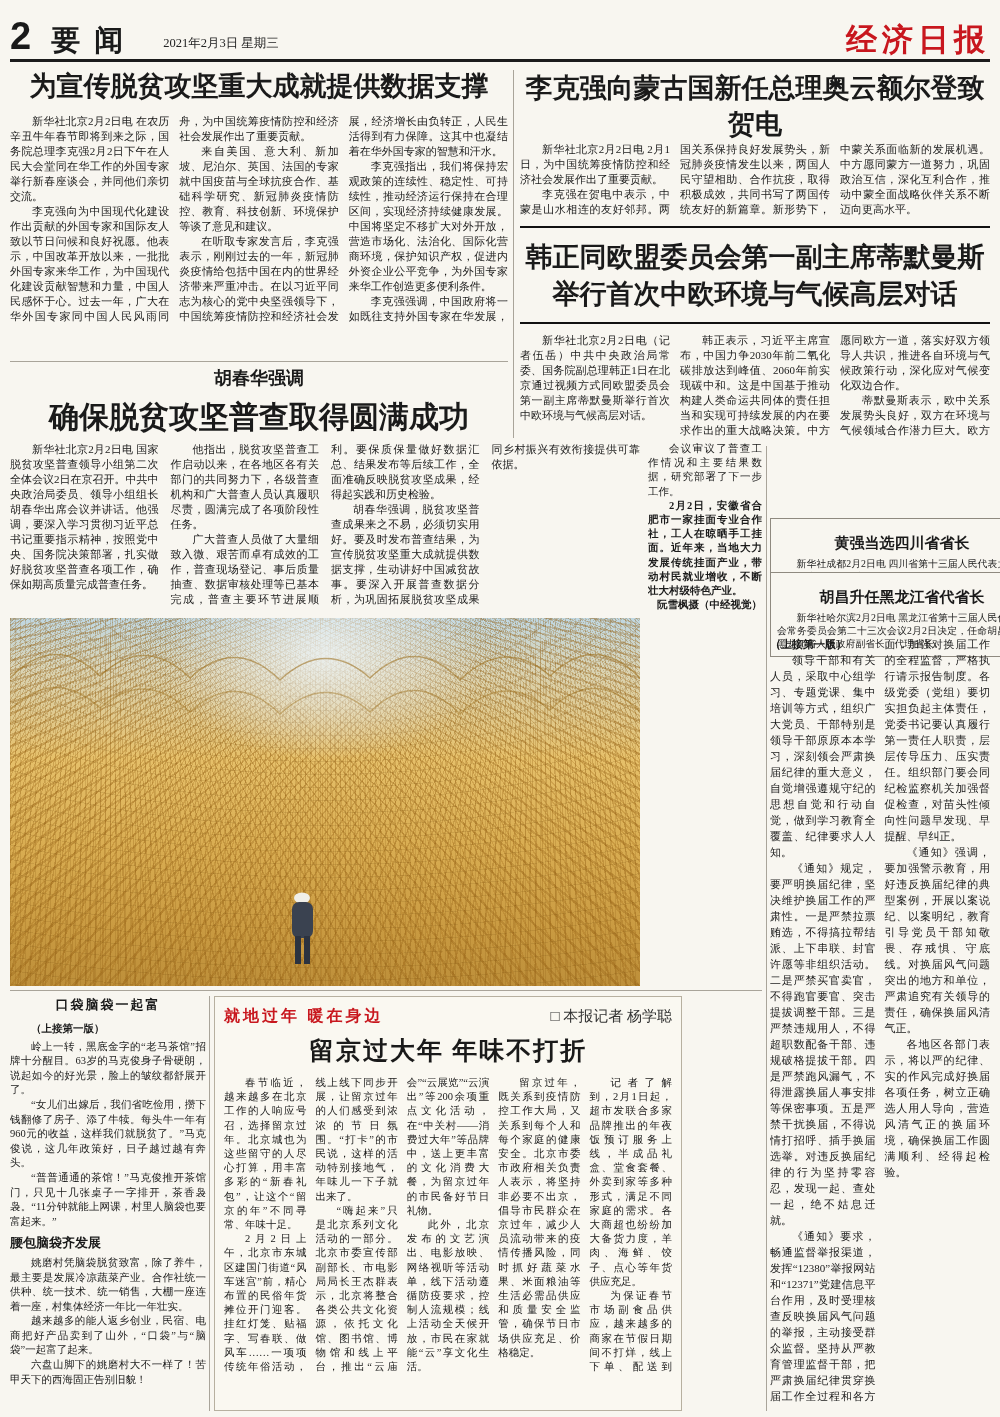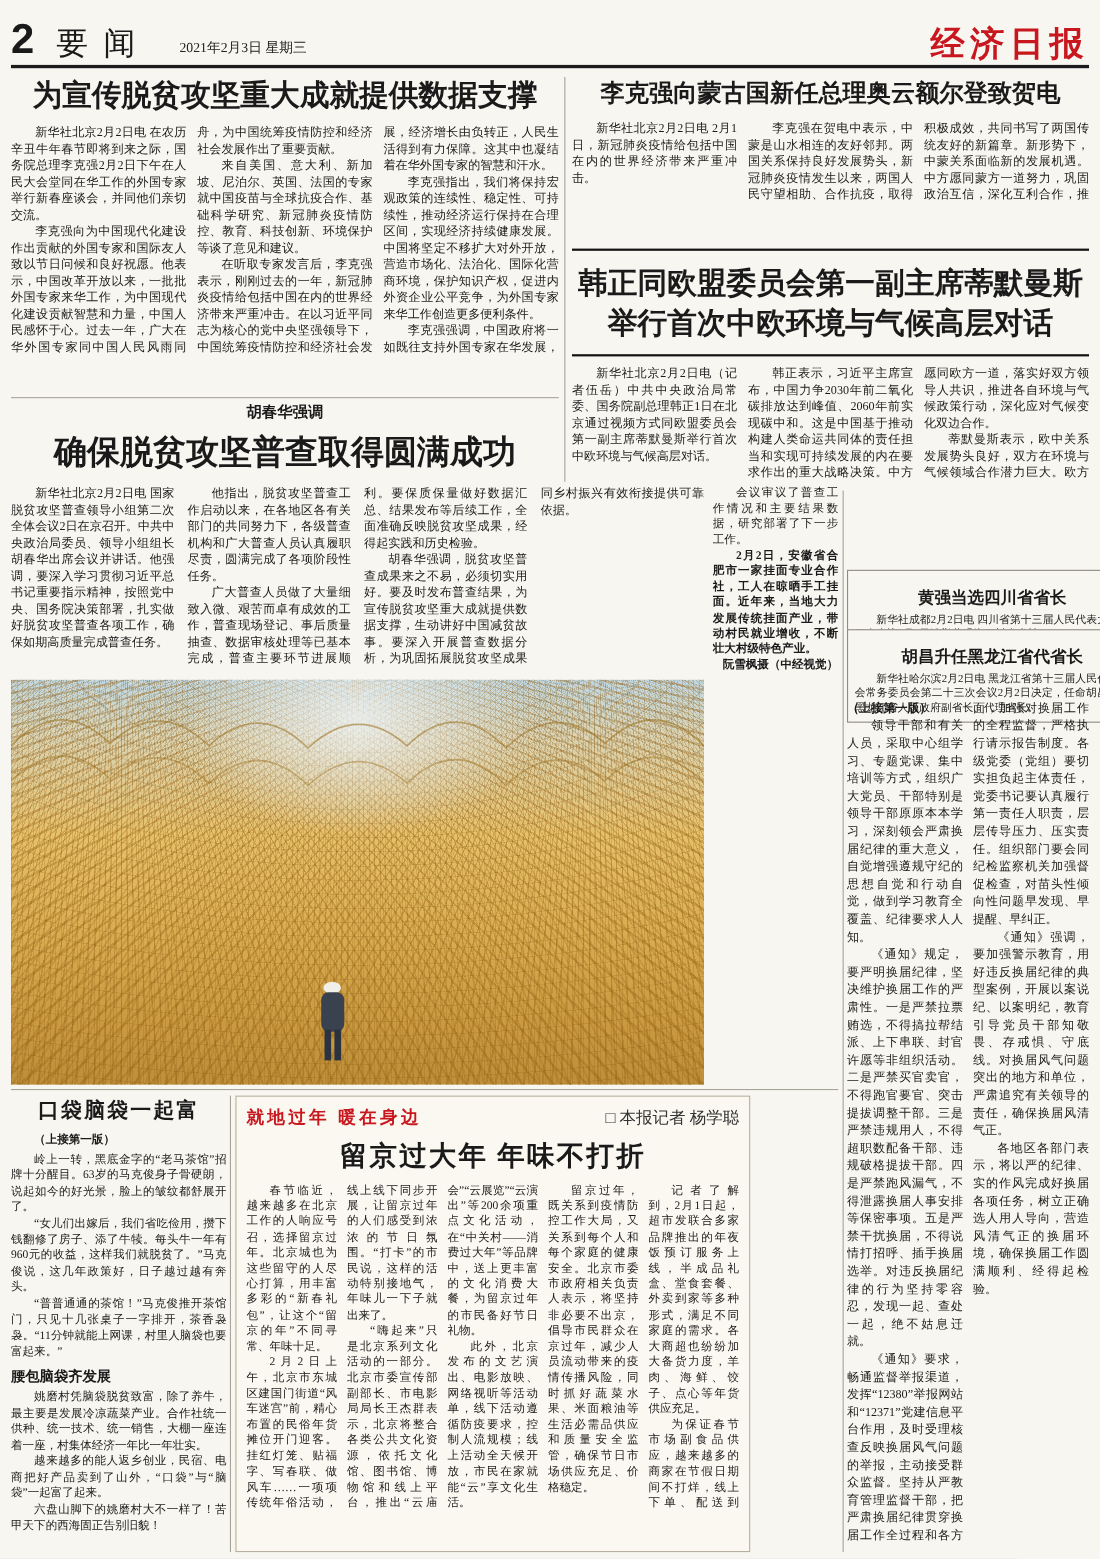"要闻" .section-name { font-weight: normal -> bold }
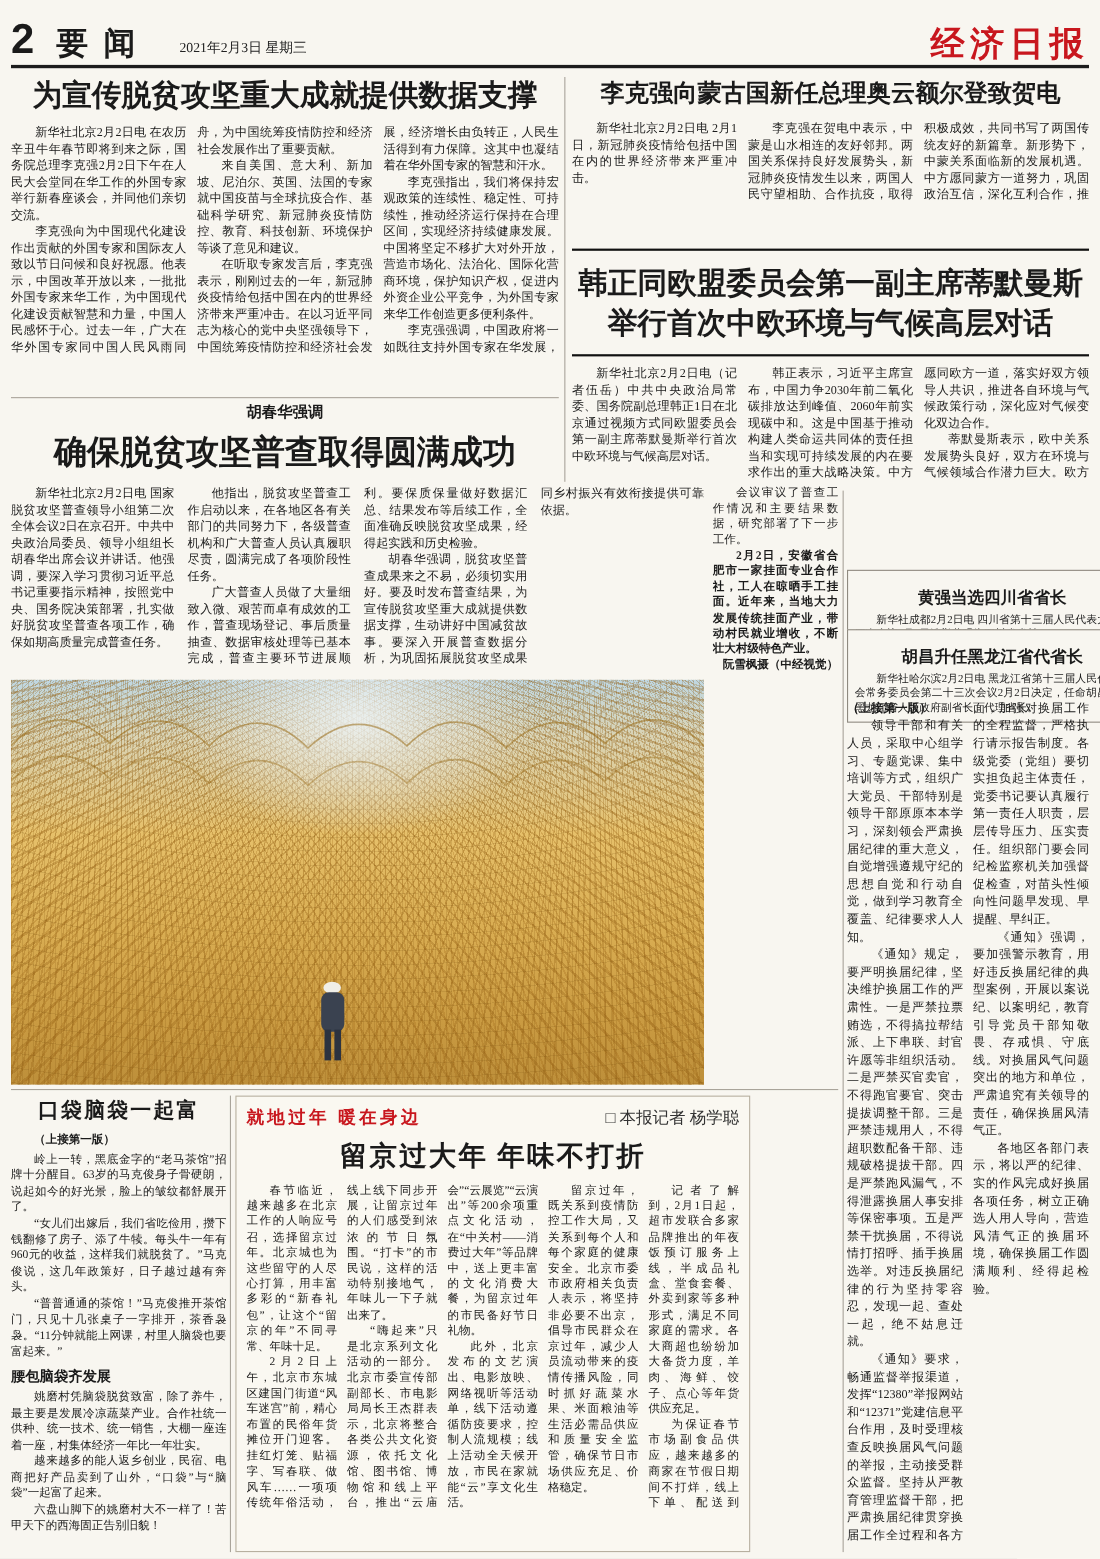"李克强向蒙古国新任总理奥云额尔登致贺电" #a2 .hed { font-size: 22px -> 27px; margin-bottom: 10px -> none }
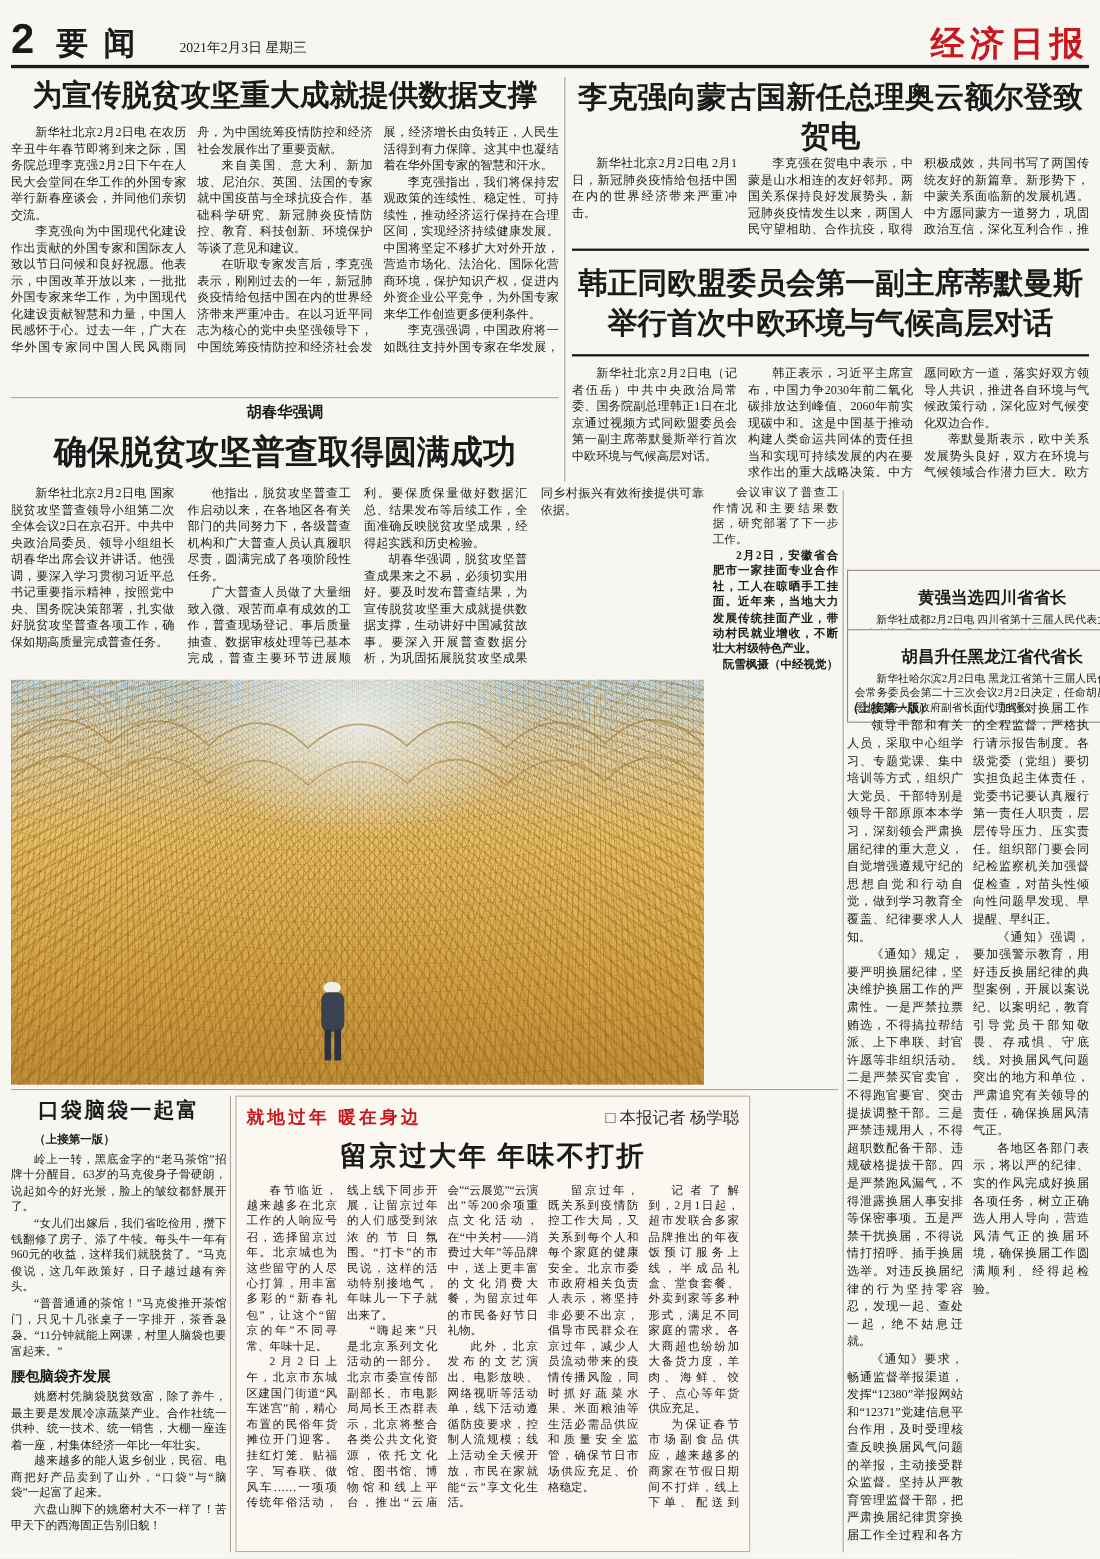"新华社北京2月2日电 2月1日，新冠肺炎疫情给包括中国在内的世界经济带来严重冲击。" p { text: 新冠肺炎疫情给包括中国在内的世界经济带来严重冲击 -> 为中国统筹疫情防控和经济社会发展作出了重要贡献 }
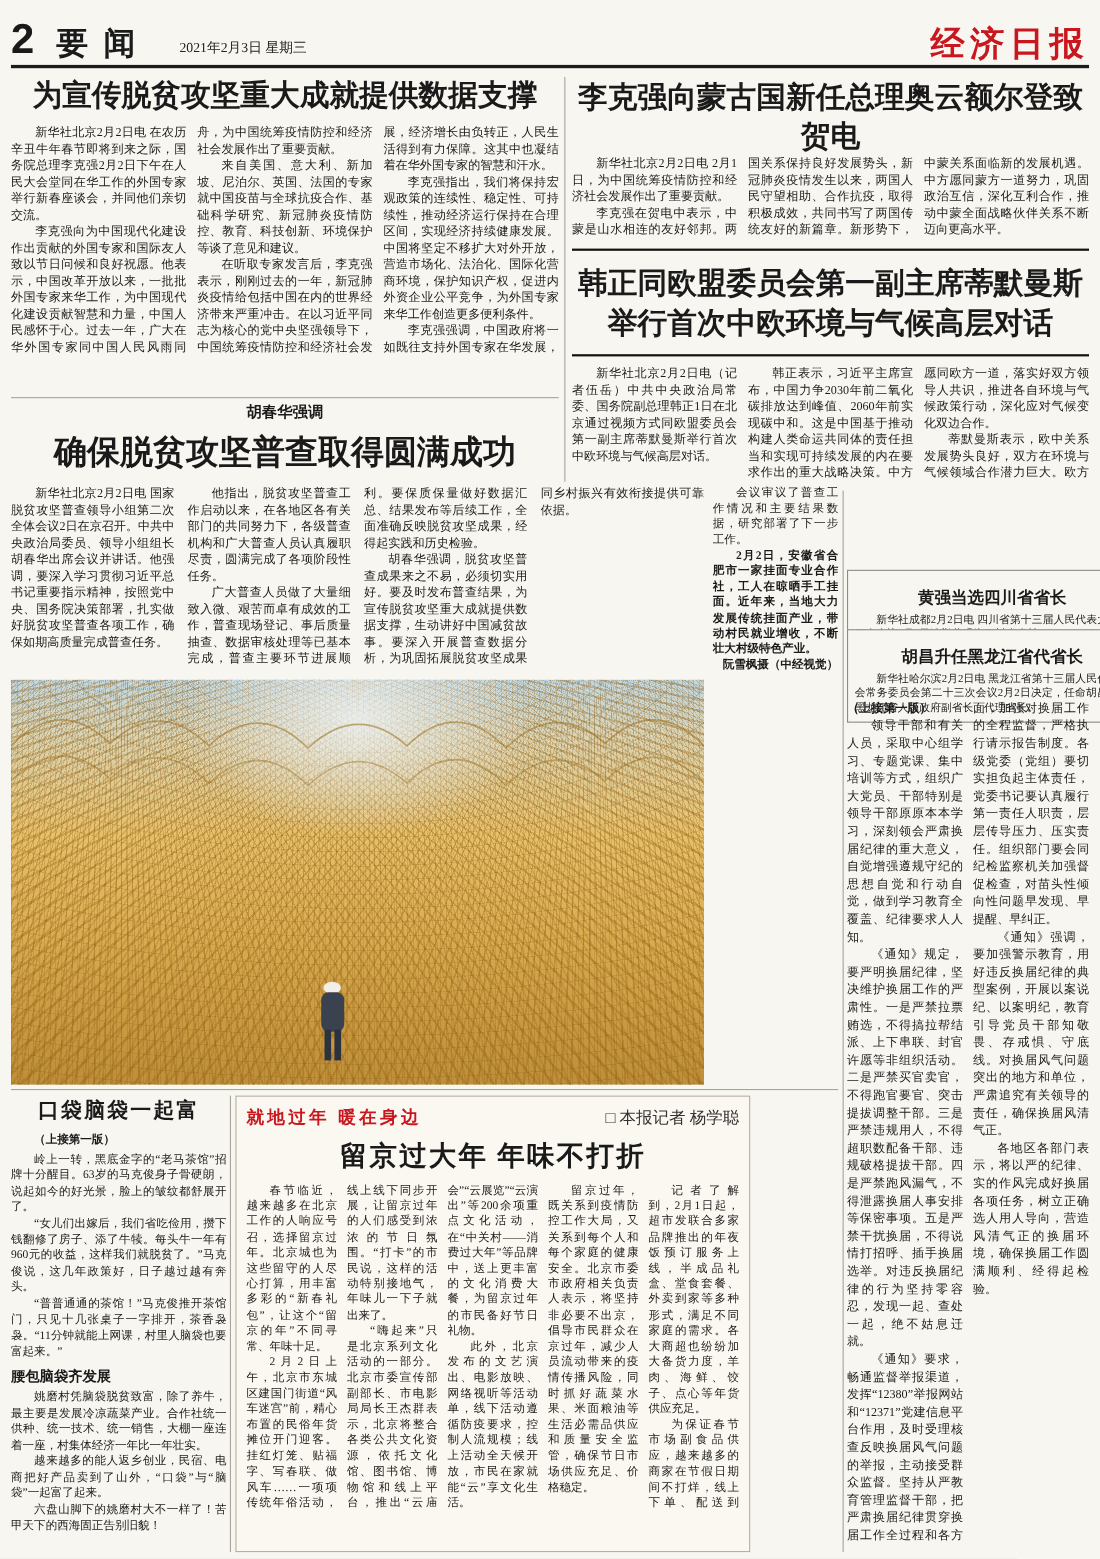"胡春华强调" #band-head .kicker { font-size: 14px -> 18px }
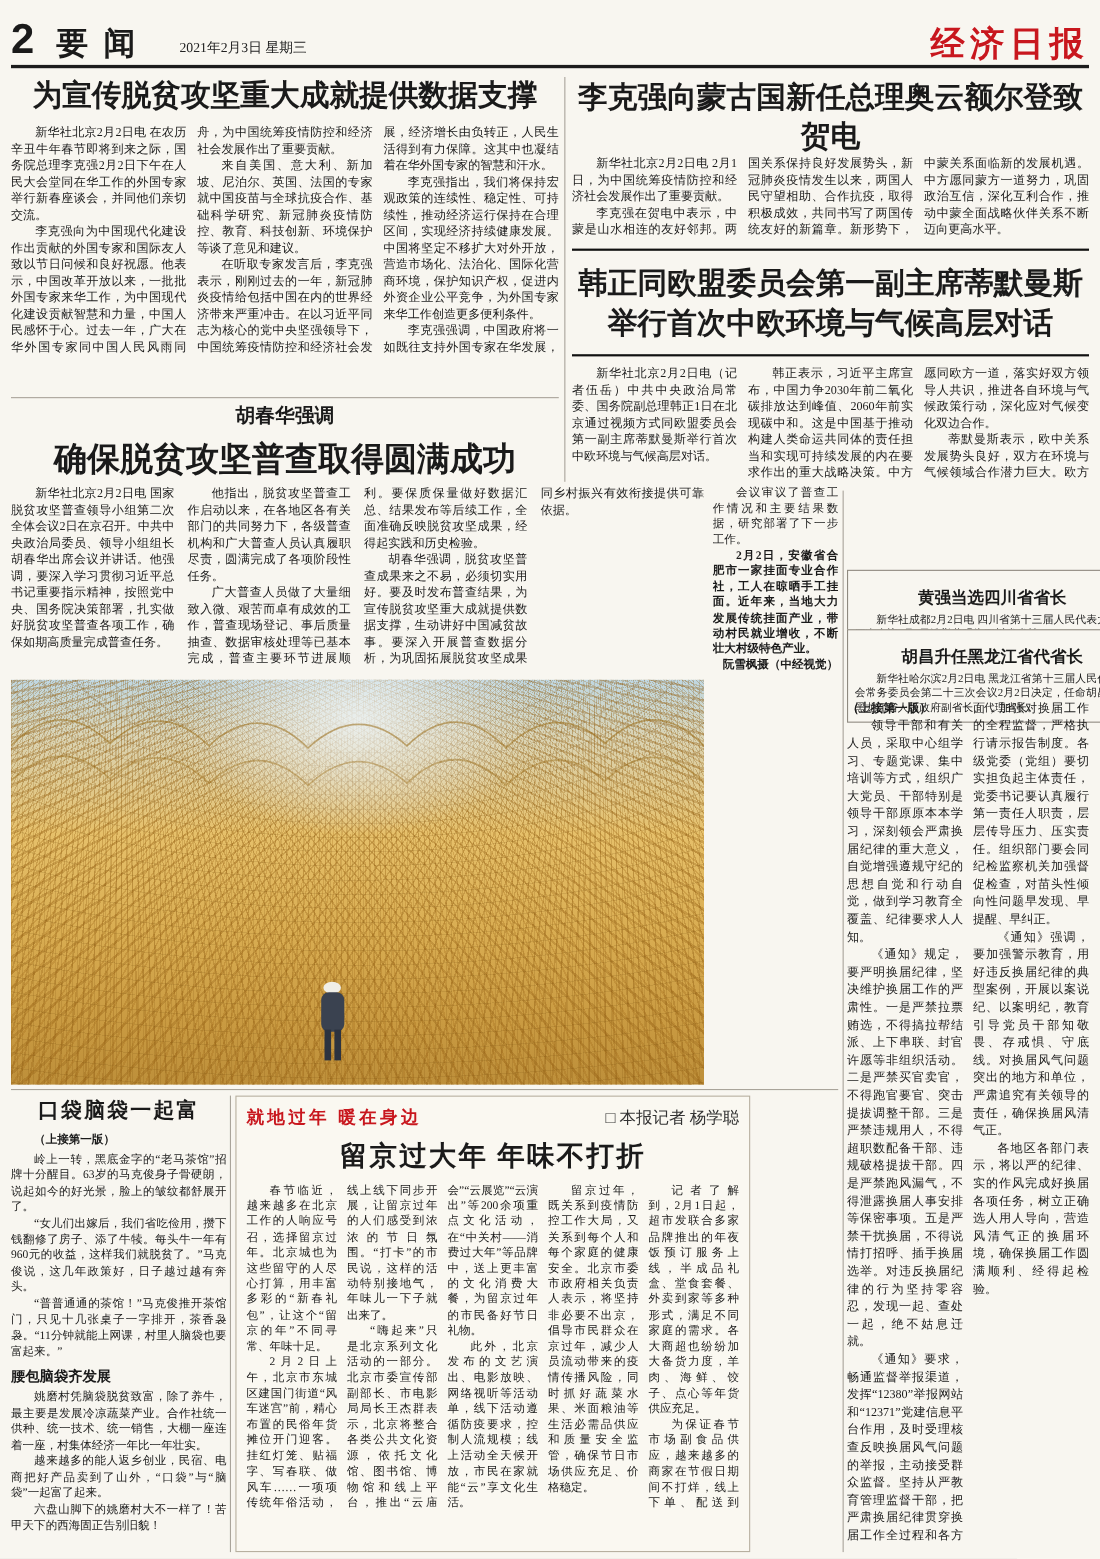"口袋脑袋一起富" #pocket .hed { font-size: 19px -> 13px }
